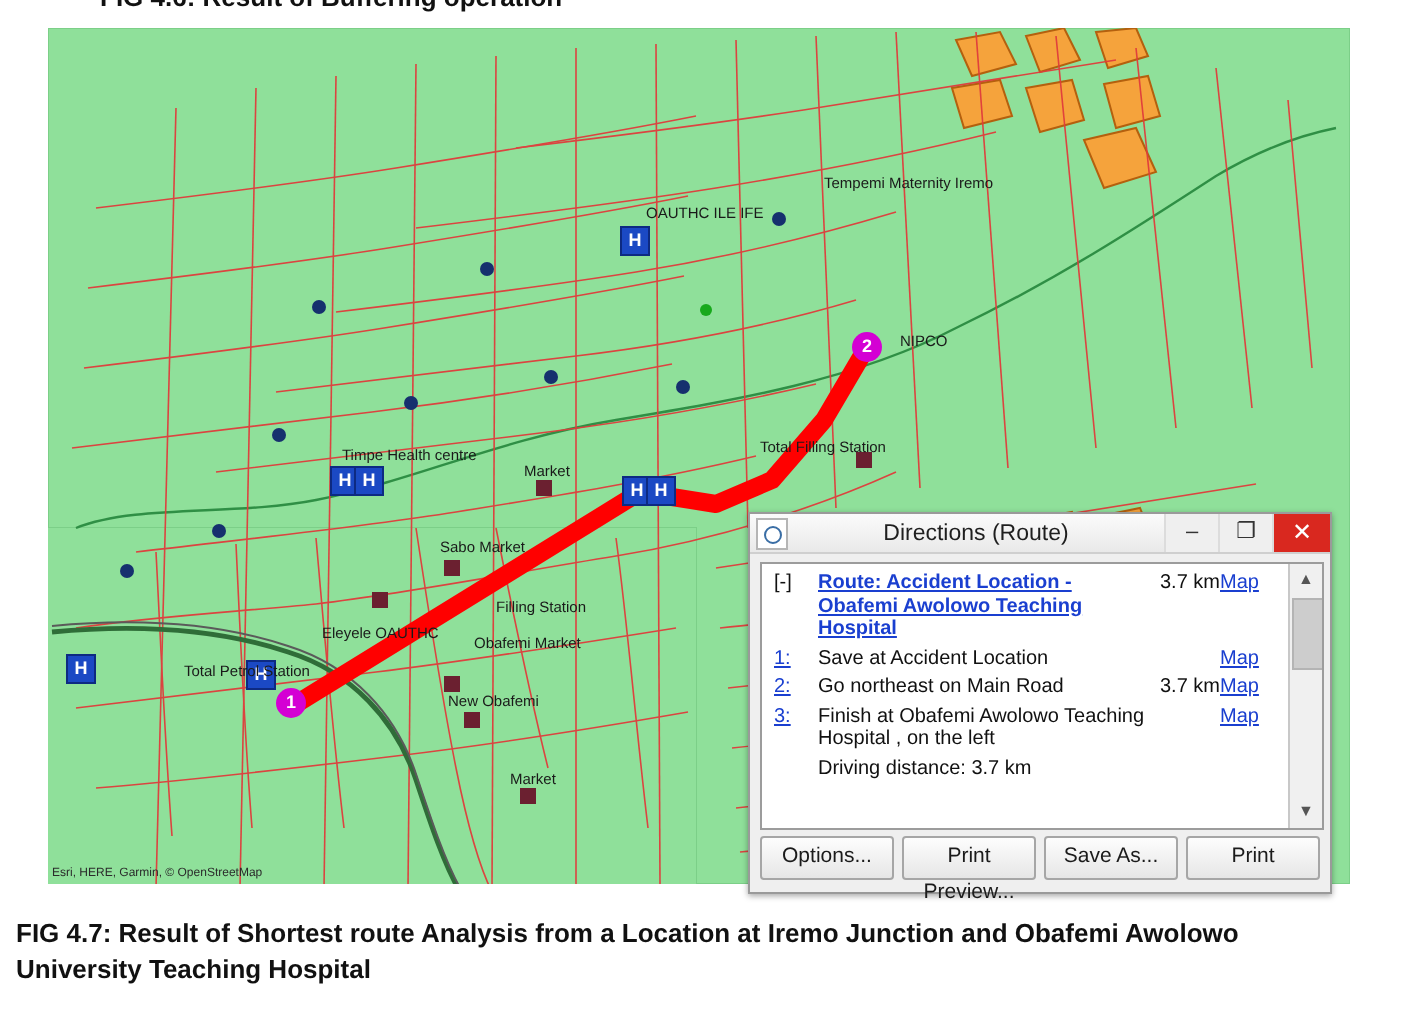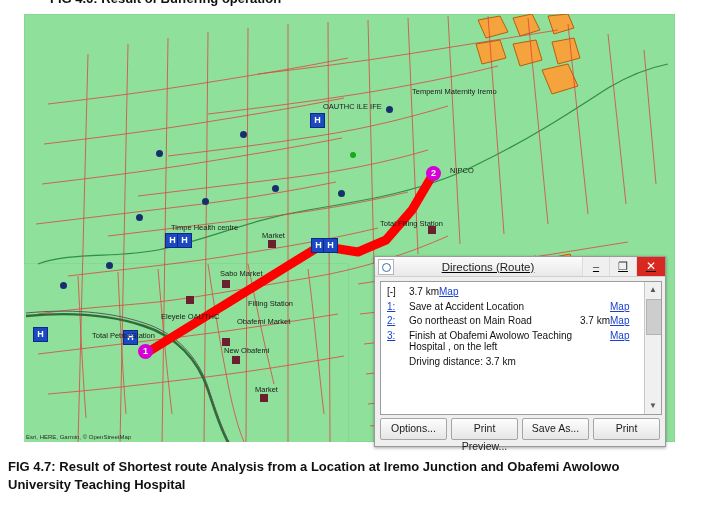"Directions (Route)" .win-title { text-decoration: underline -> none }
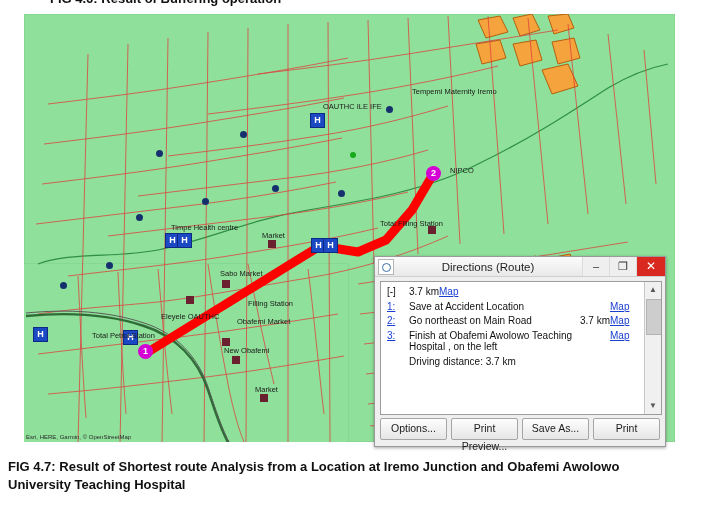"Route: Accident Location - Obafemi" div.dr-text { html: none -> <div>Route: Accident Location - Obafemi Awolowo Teaching Hospital</div> }
